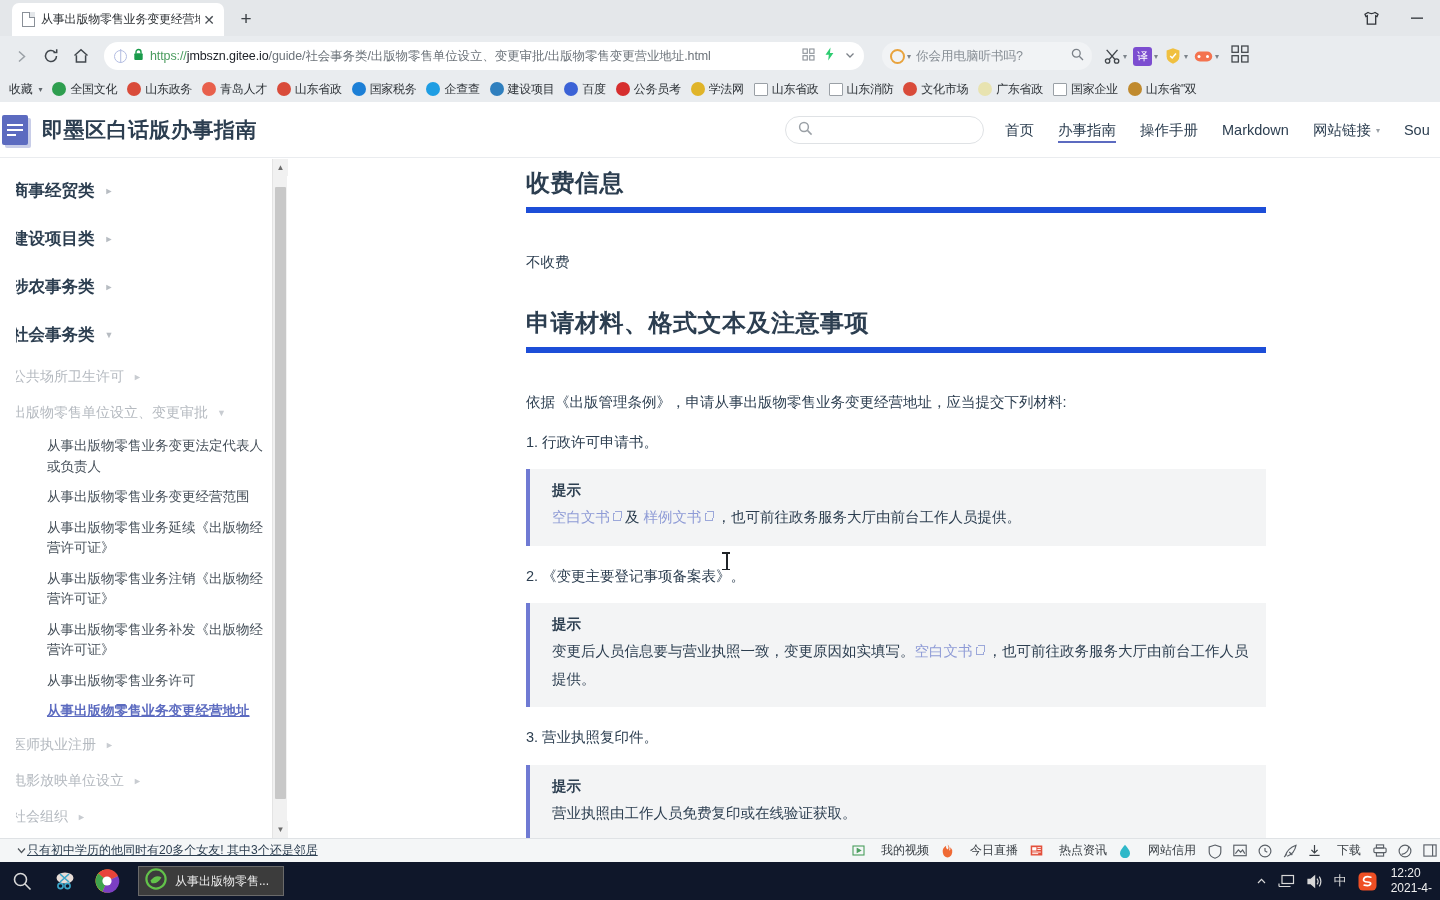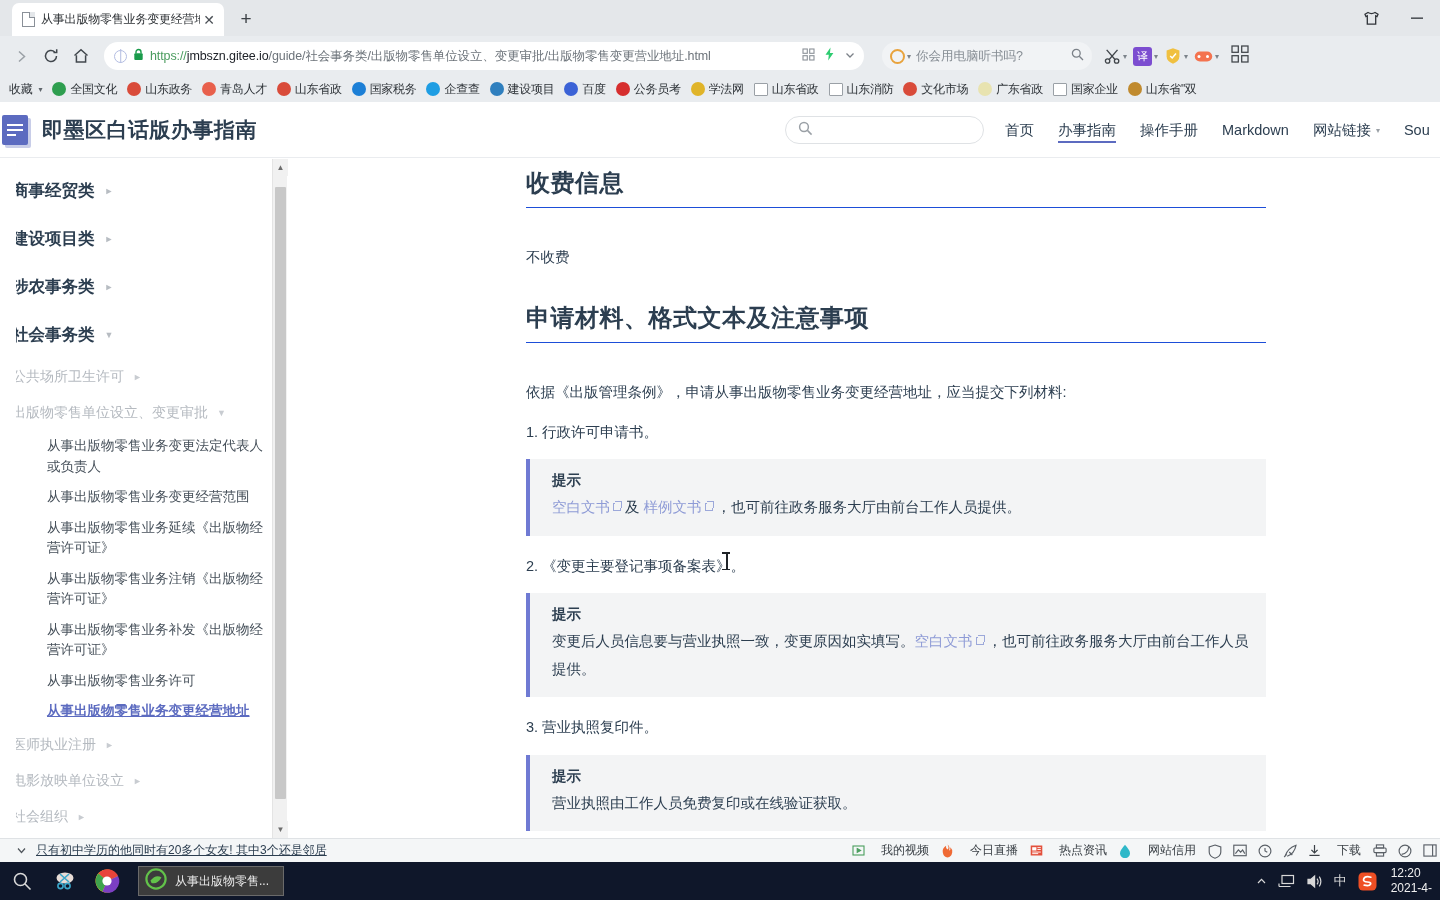"收费信息" h2.sec { border-bottom: 1px solid #1d4ed8 -> 6px solid #1d4ed8 }
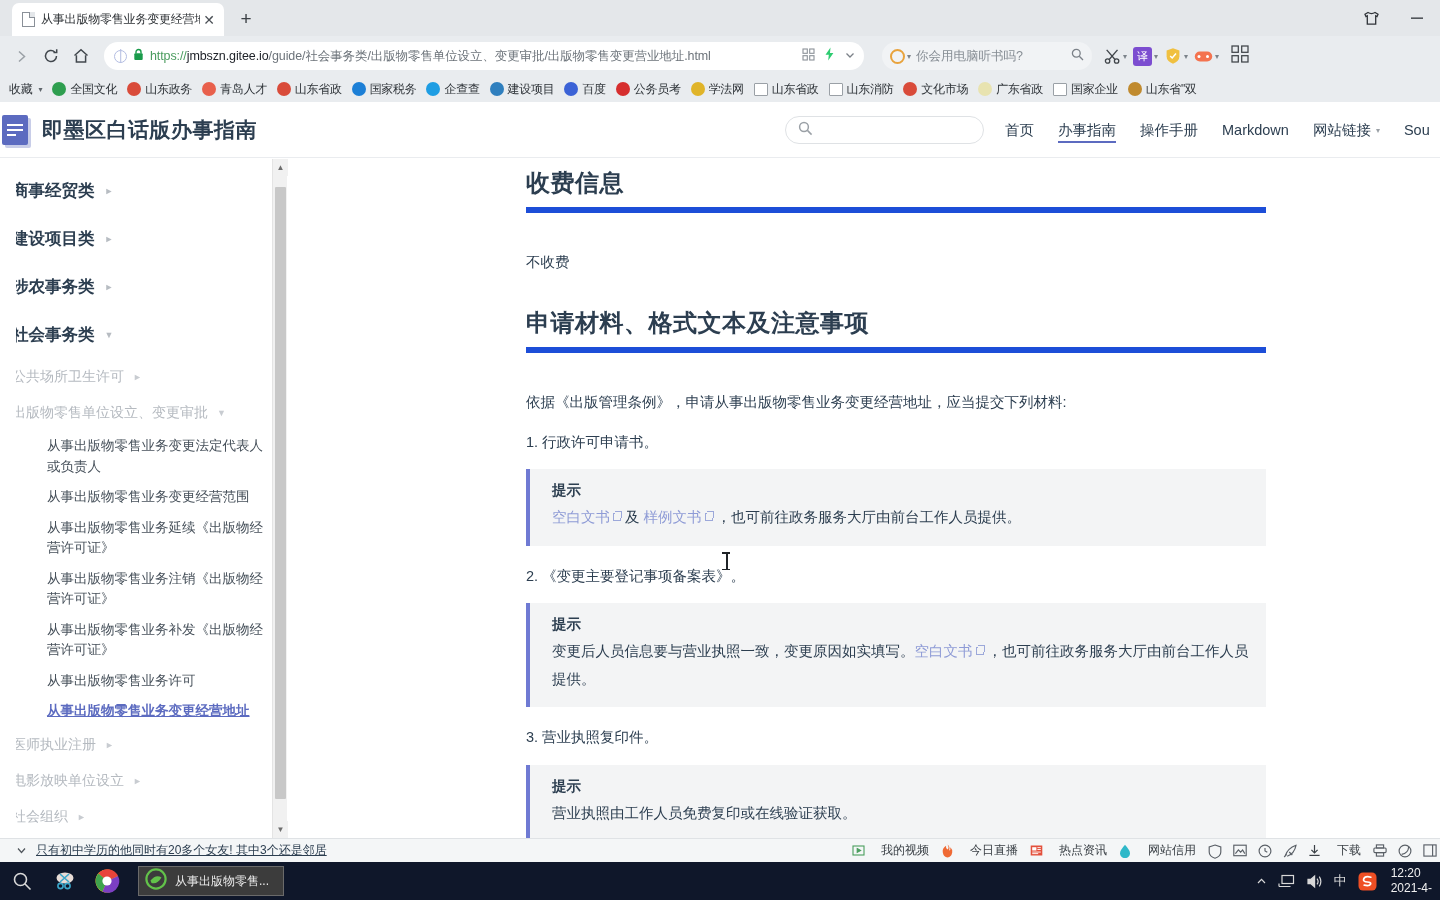"只有初中学历的他同时有20多个女友! 其中3个还是邻居" .status-left { gap: 9px -> 0 }
